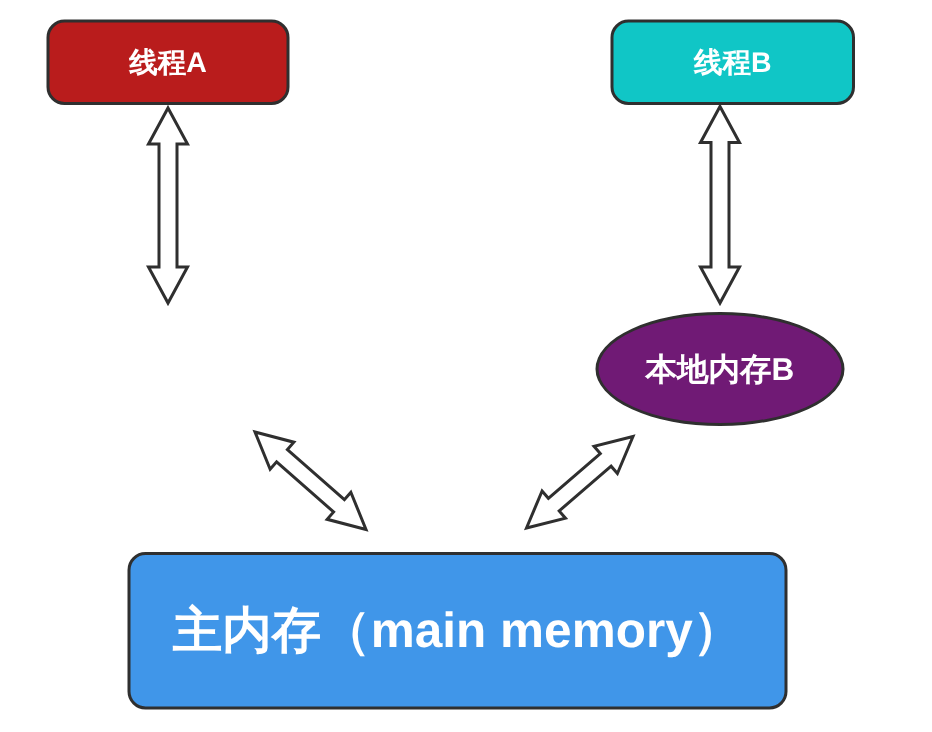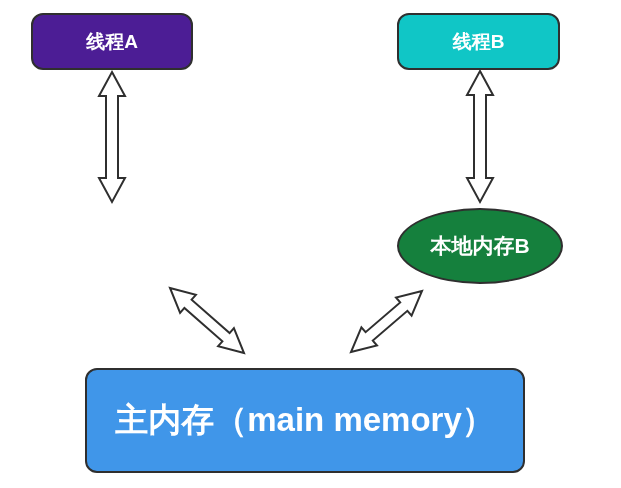"线程A" div.node { background-color: #4c1d95 -> #b91c1c }
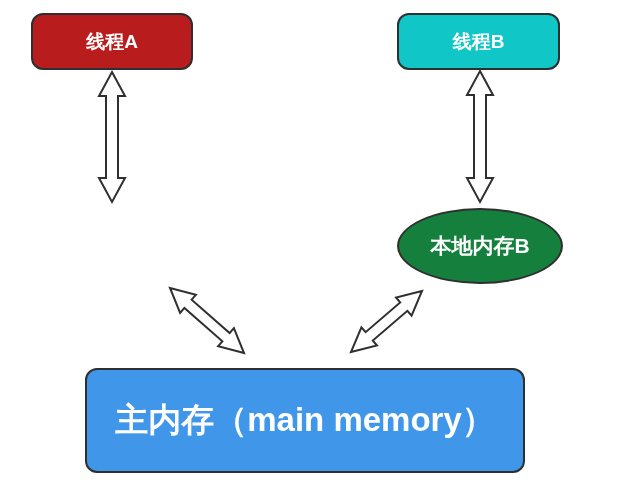"线程B" #node-thread-b { left: 397px -> 407px }
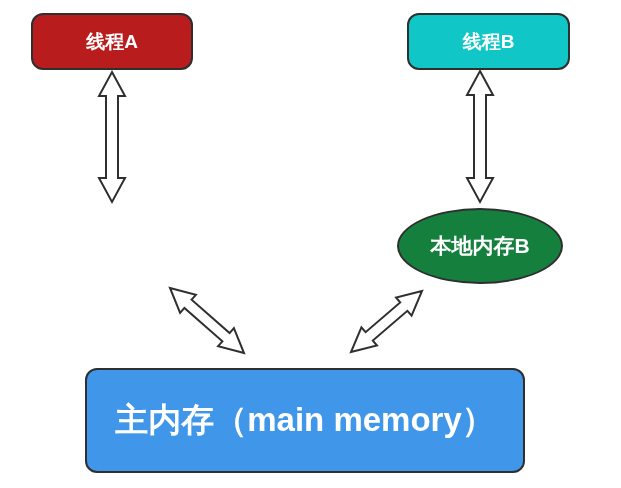"本地内存B" div.node { background-color: #15803d -> #701a75 }
